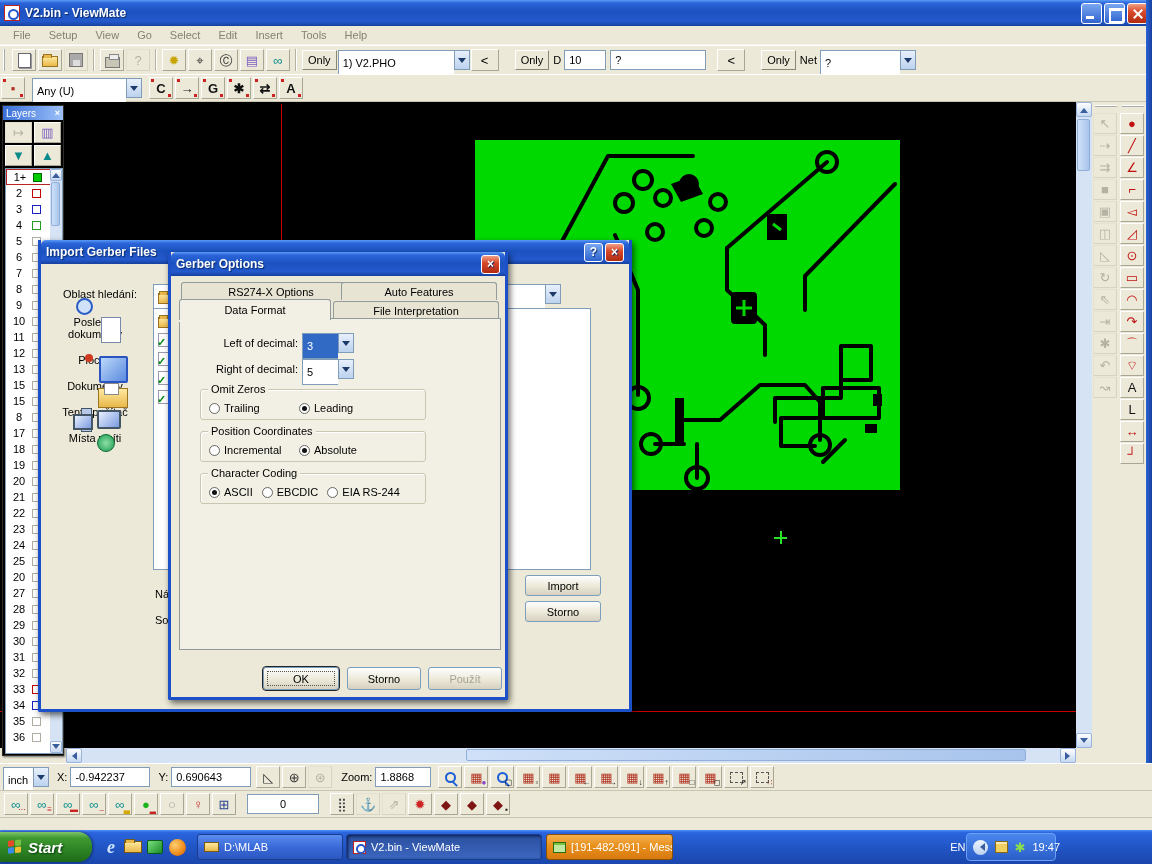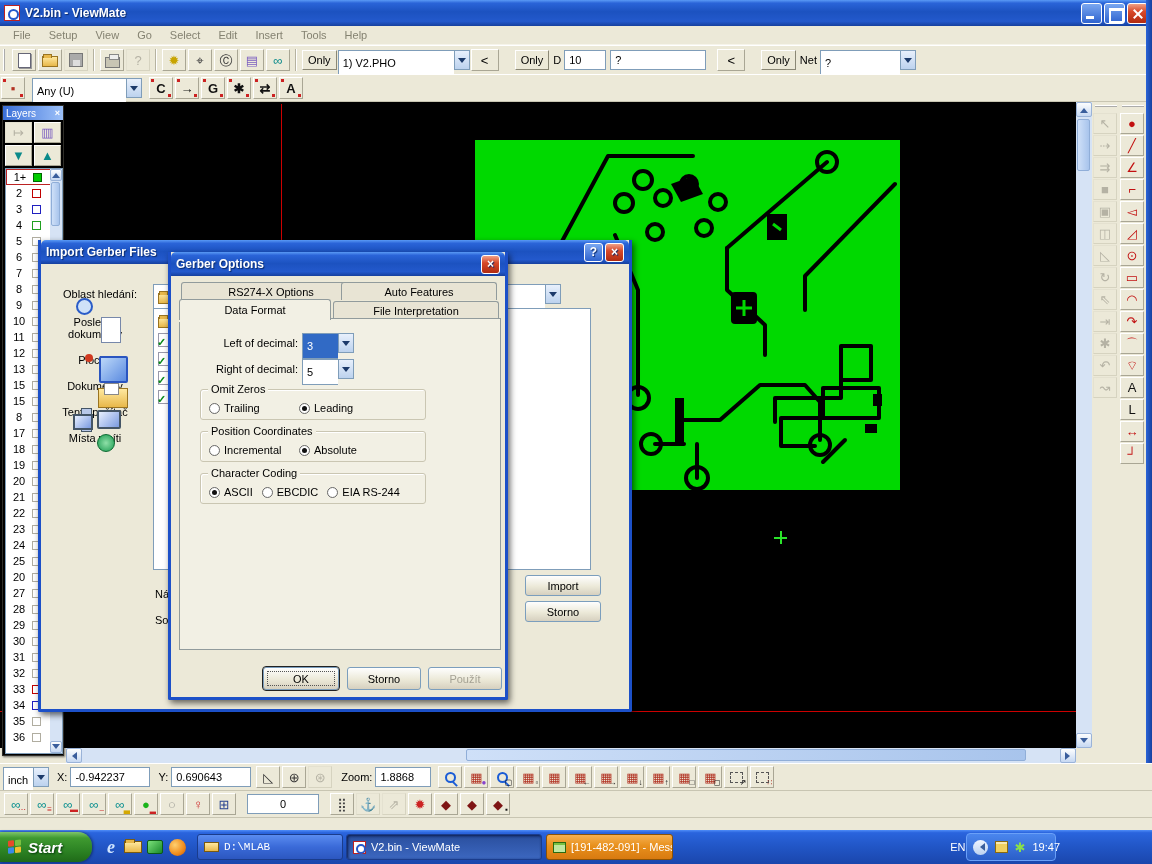"D:\MLAB" div.task { font-family: Liberation Mono, monospace -> none }
